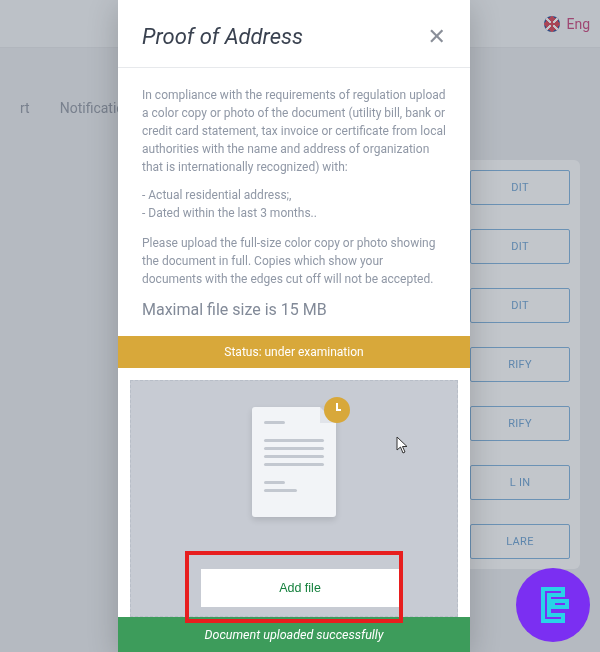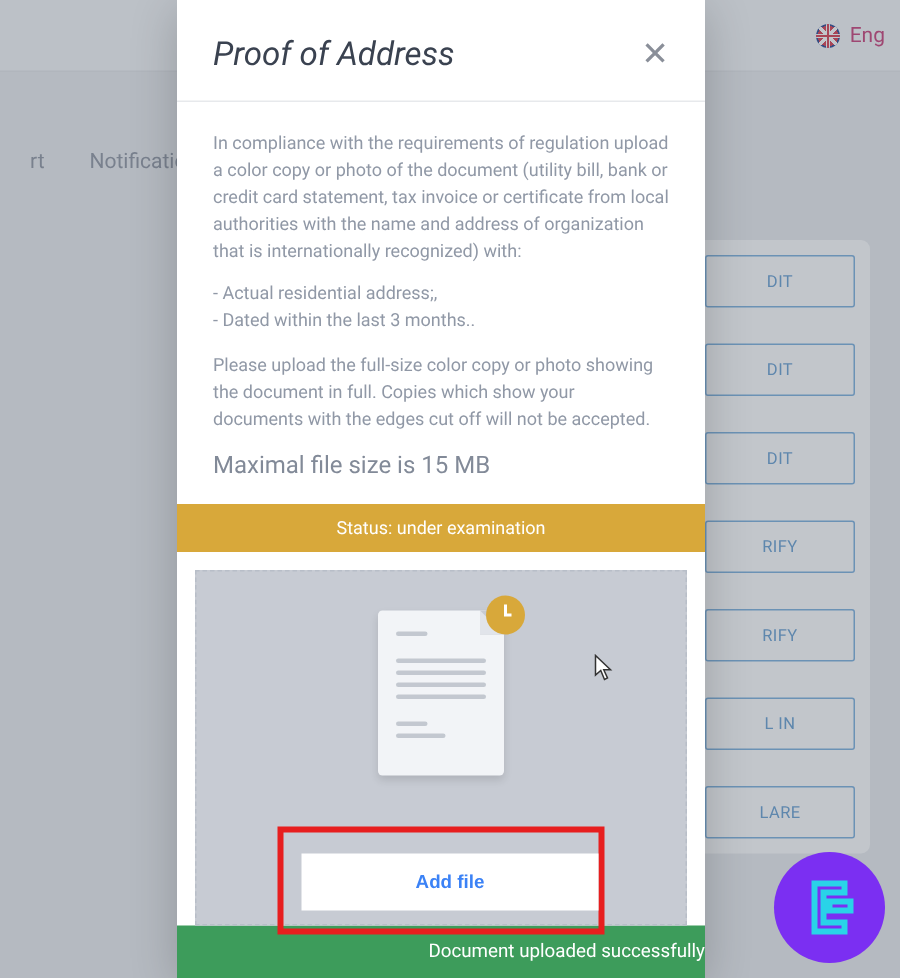"Add file" .addfile-btn { color: #3b82f6 -> #15803d; font-weight: 700 -> 400 }
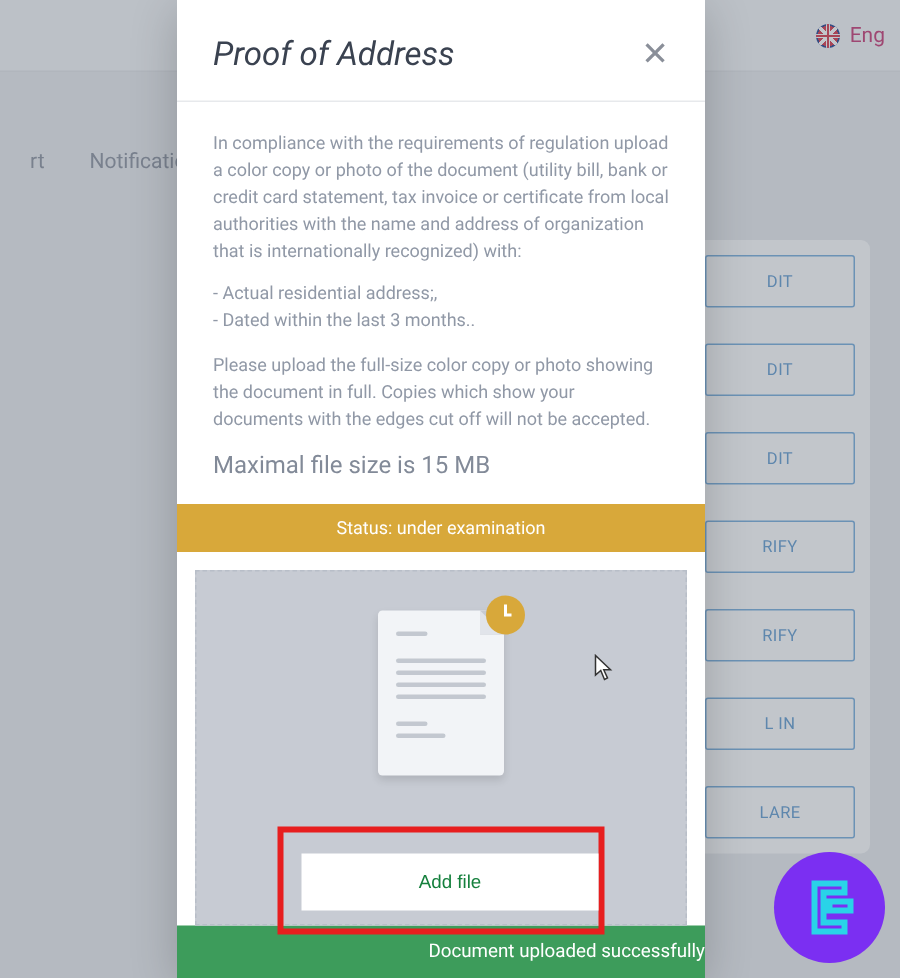"Document uploaded successfully" .success-bar { font-style: none -> italic; text-align: right -> center }
